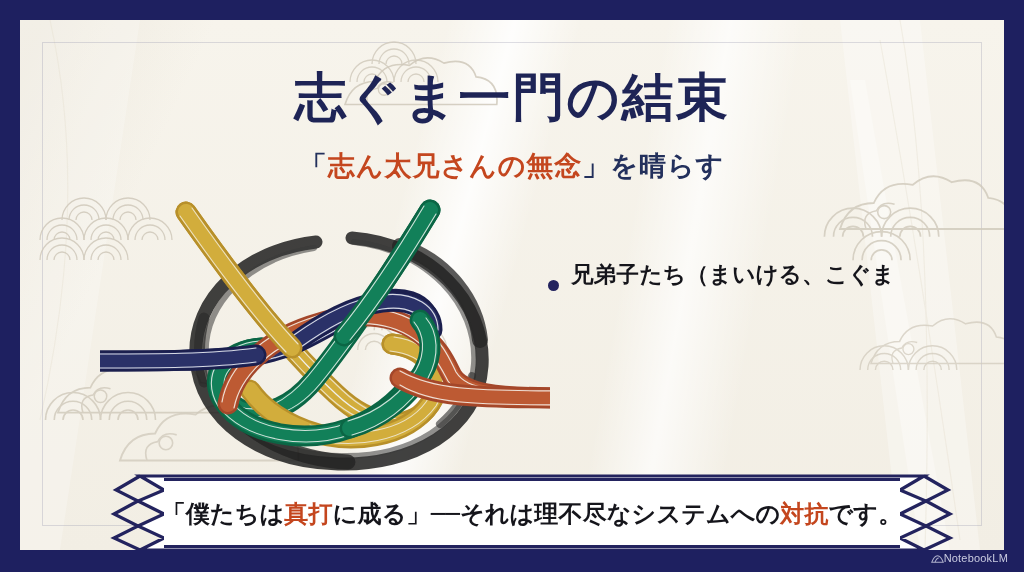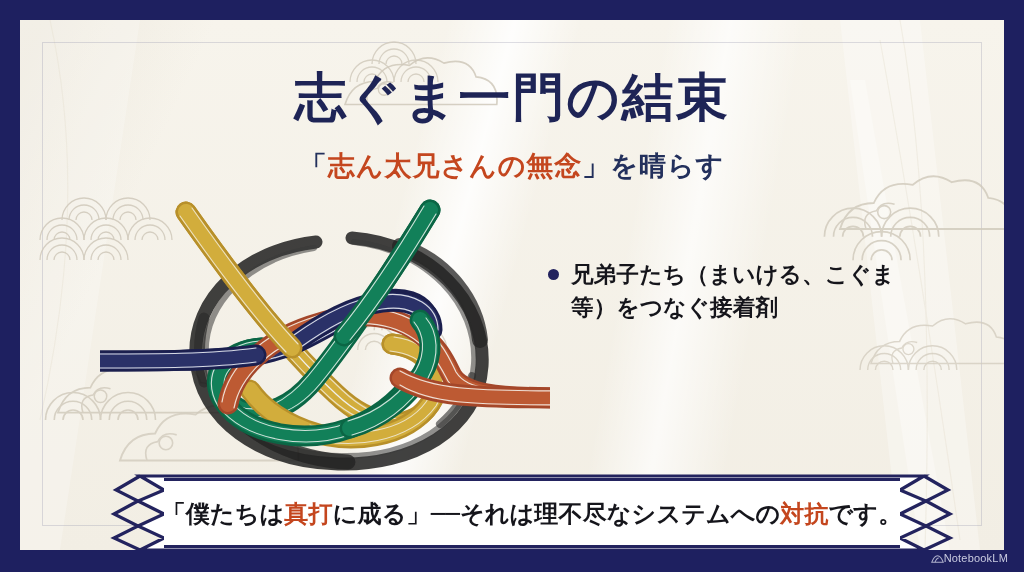"兄弟子たち（まいける、こぐま" .bullet-row { align-items: flex-start -> flex-end }
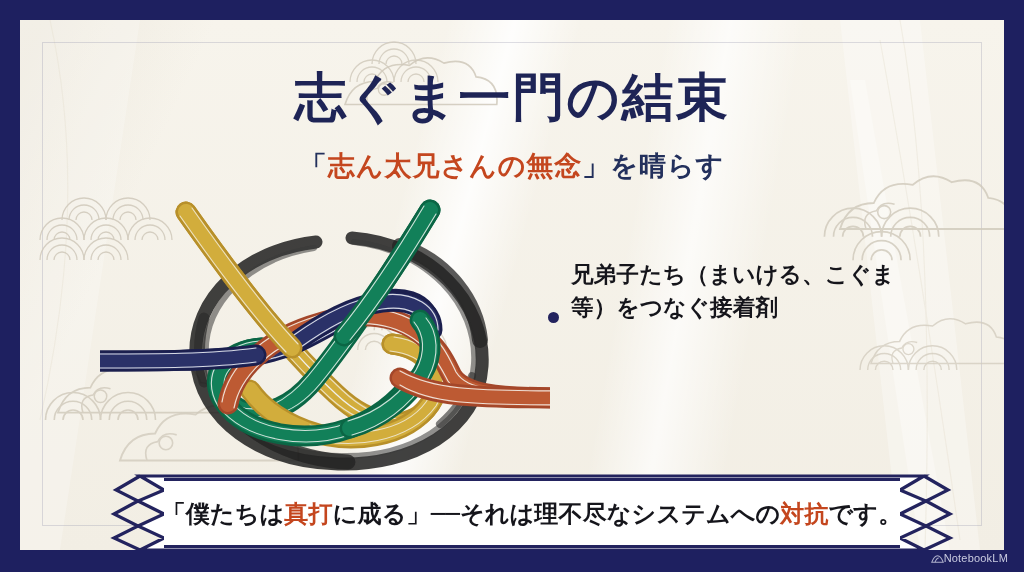"等）をつなぐ接着剤" div { html: <div>等）をつなぐ接着剤</div> -> none }
